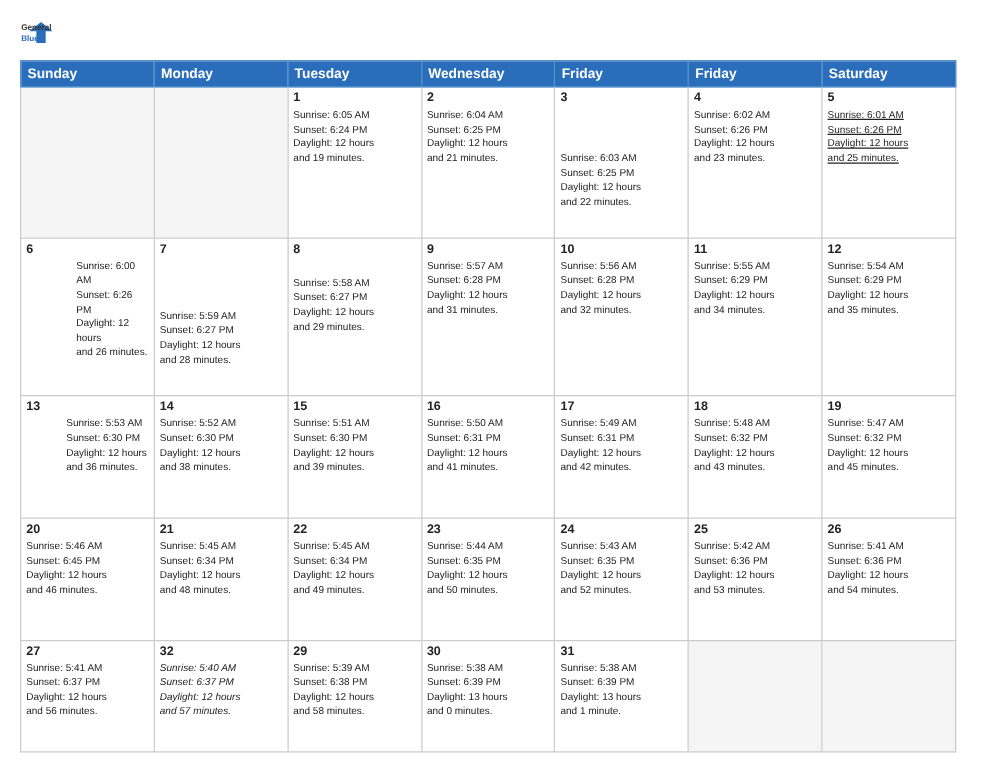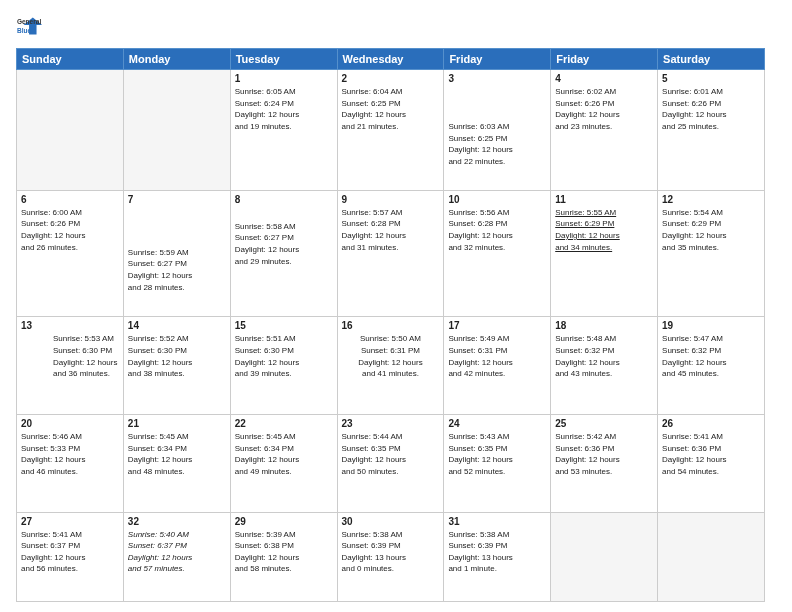"Sunrise: 6:01 AM" div.cell-text { text-decoration: none -> underline }
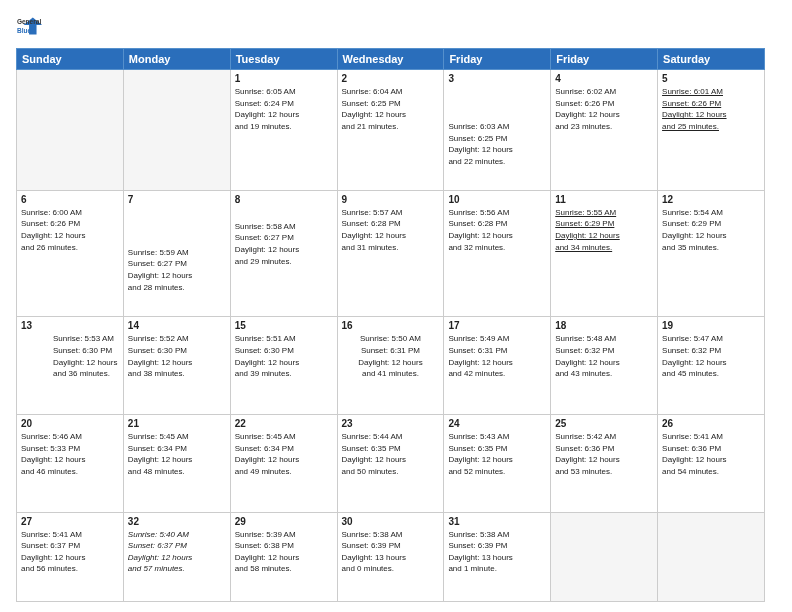"Sunrise: 6:00 AM" div.cell-text { margin-left: none -> 40px }
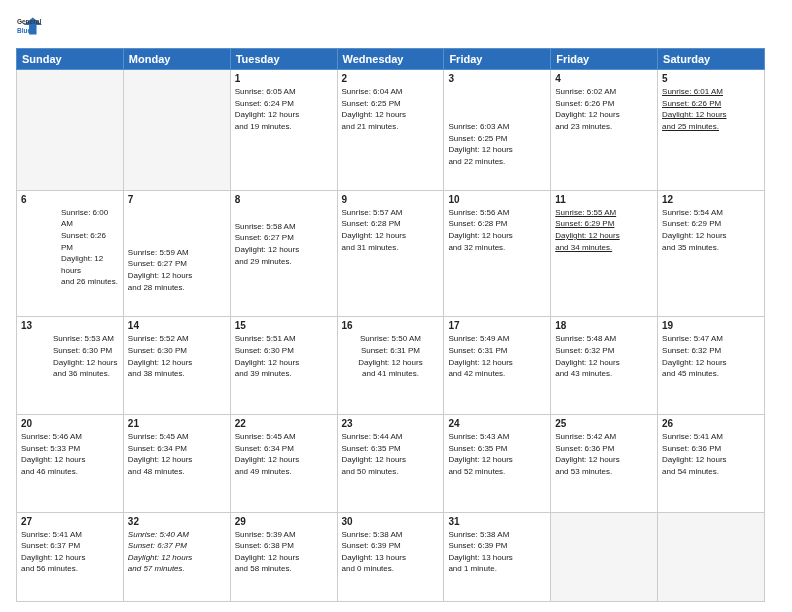"Sunrise: 5:55 AM" div.cell-text { text-decoration: underline -> none }
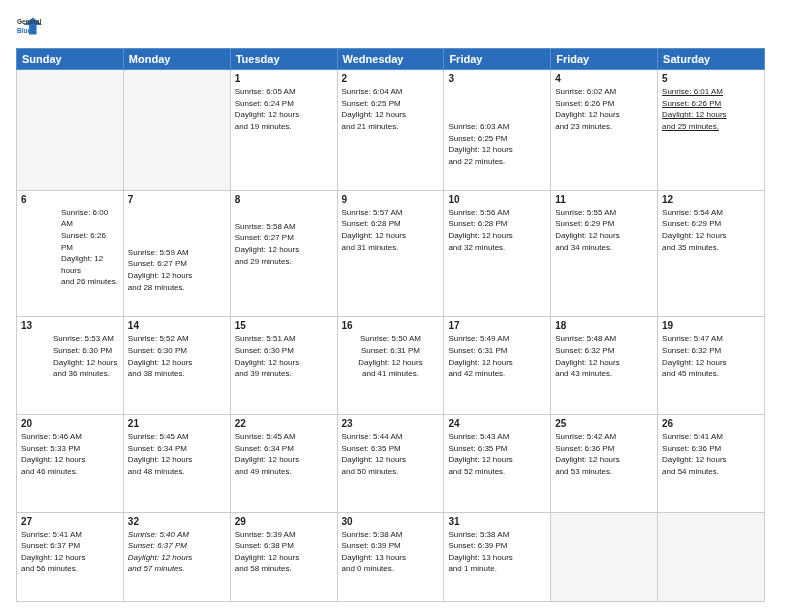"Sunrise: 5:50 AM" div.cell-text { text-align: center -> none }
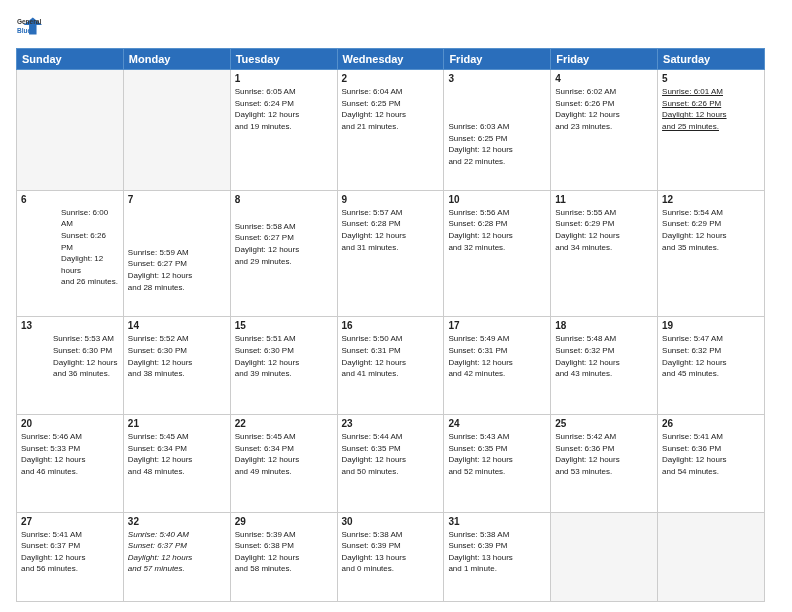"Sunrise: 5:46 AM" div.cell-text { text: 5:33 -> 6:45 }
